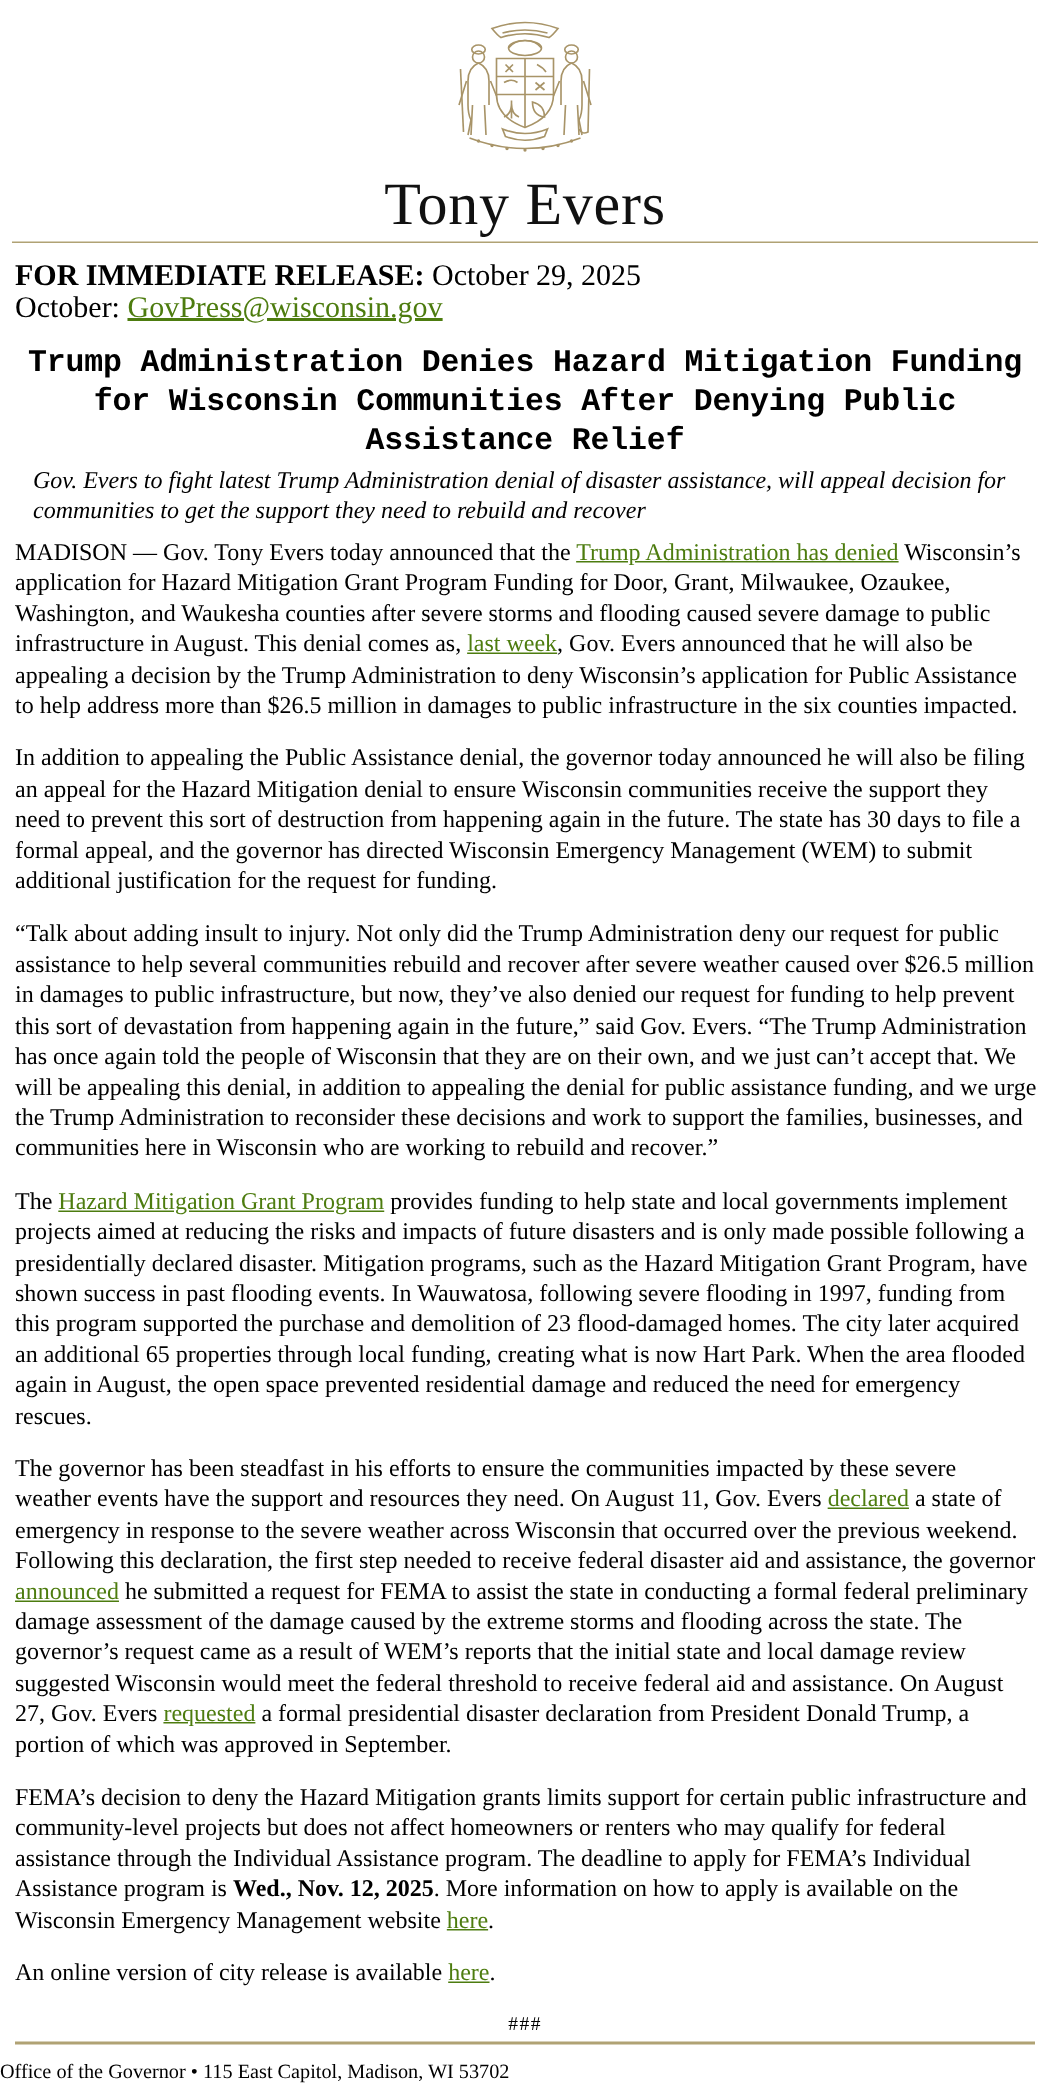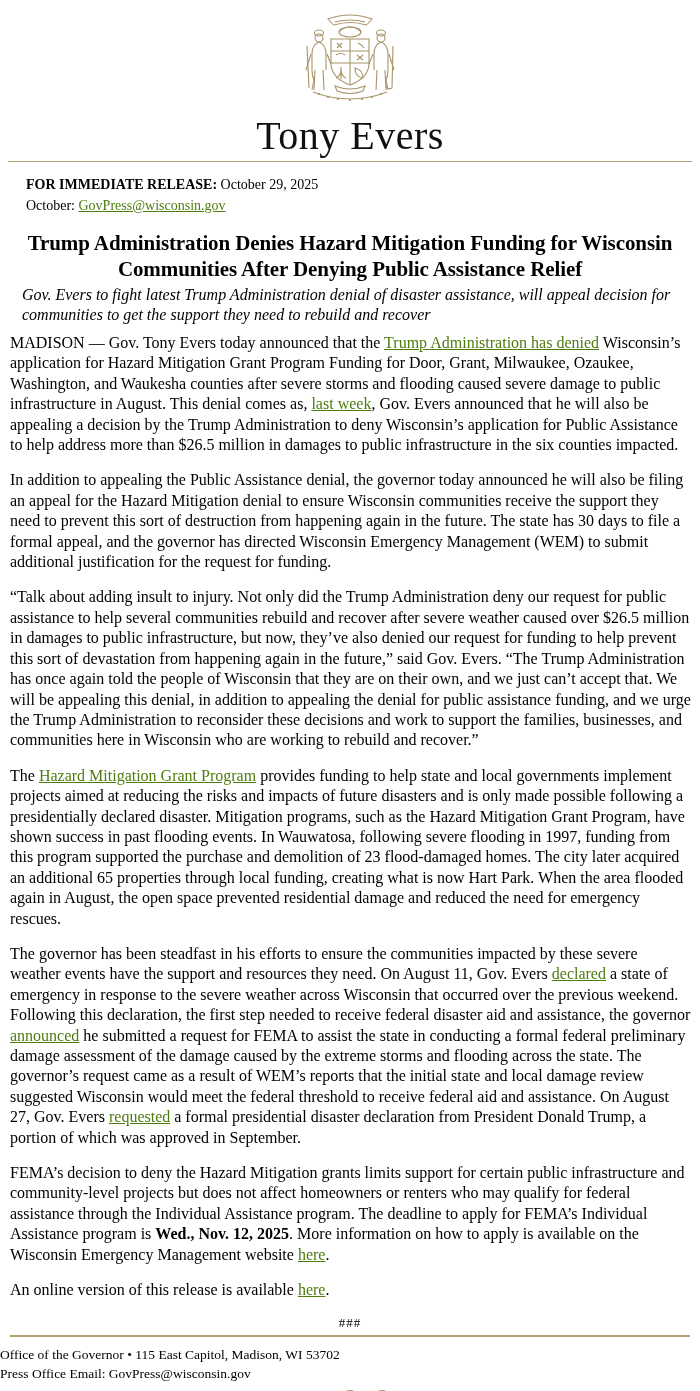"FOR IMMEDIATE RELEASE: October 29," .meta { font-size: 14px -> 20px; margin-left: 16px -> none }
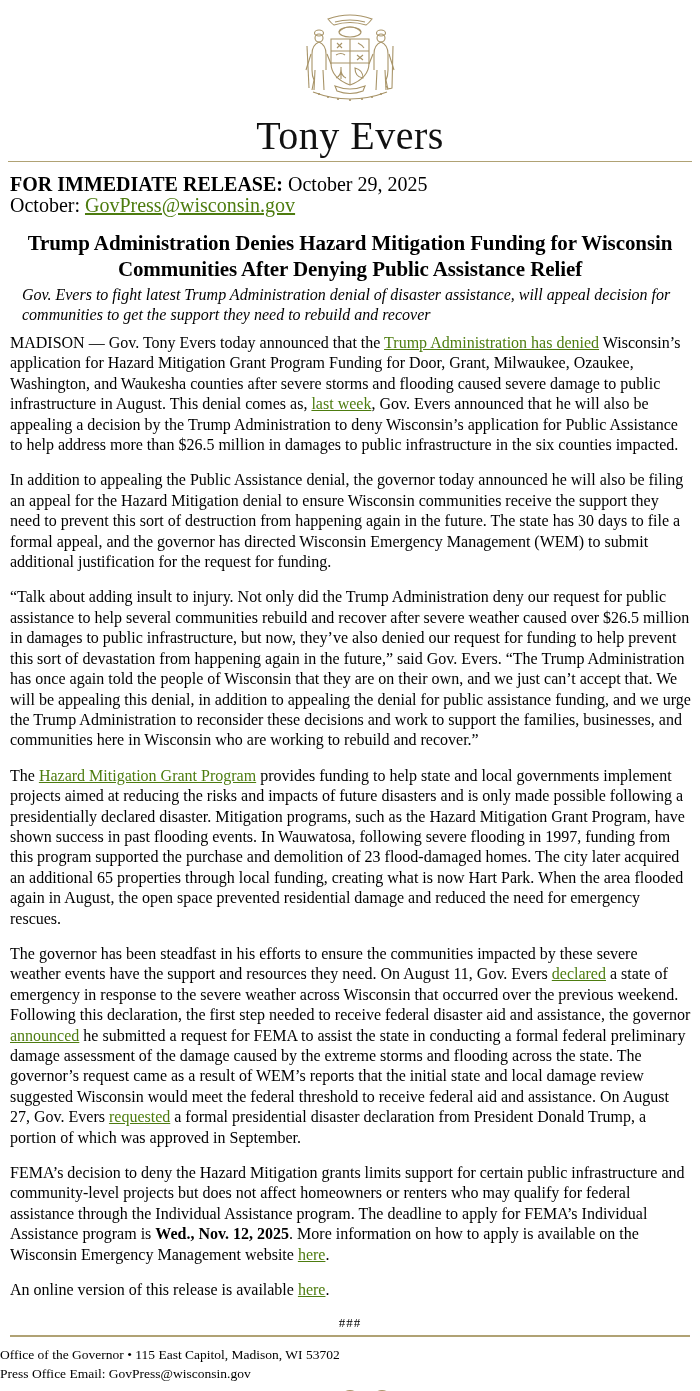"Trump Administration Denies Hazard" .headline { font-family: none -> Liberation Mono, monospace }
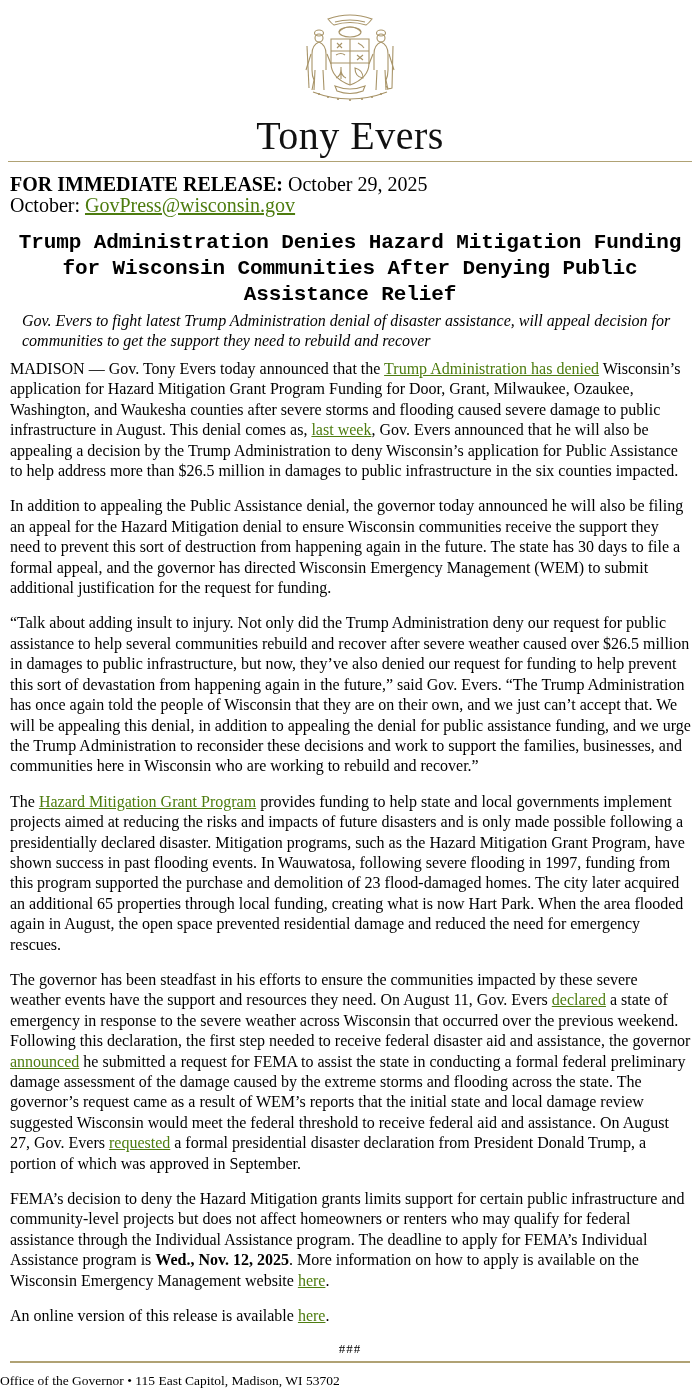"An online version of this" span { text: this -> city }
